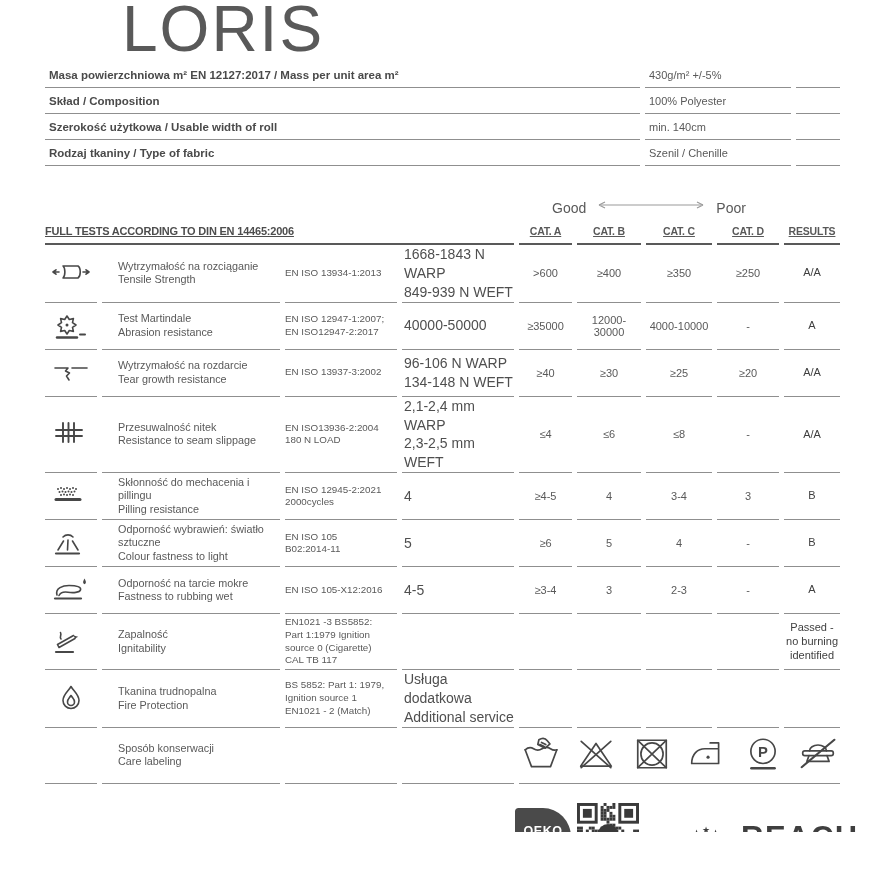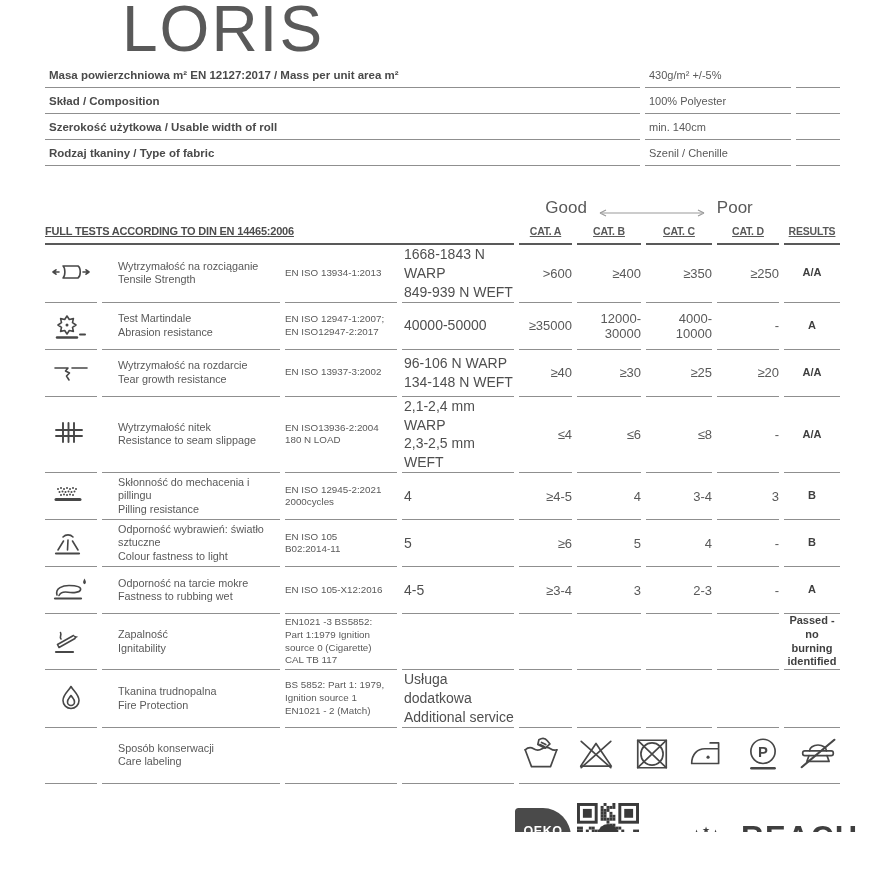"Good" .gp { align-items: flex-end -> flex-start; font-size: 17px -> 14px }
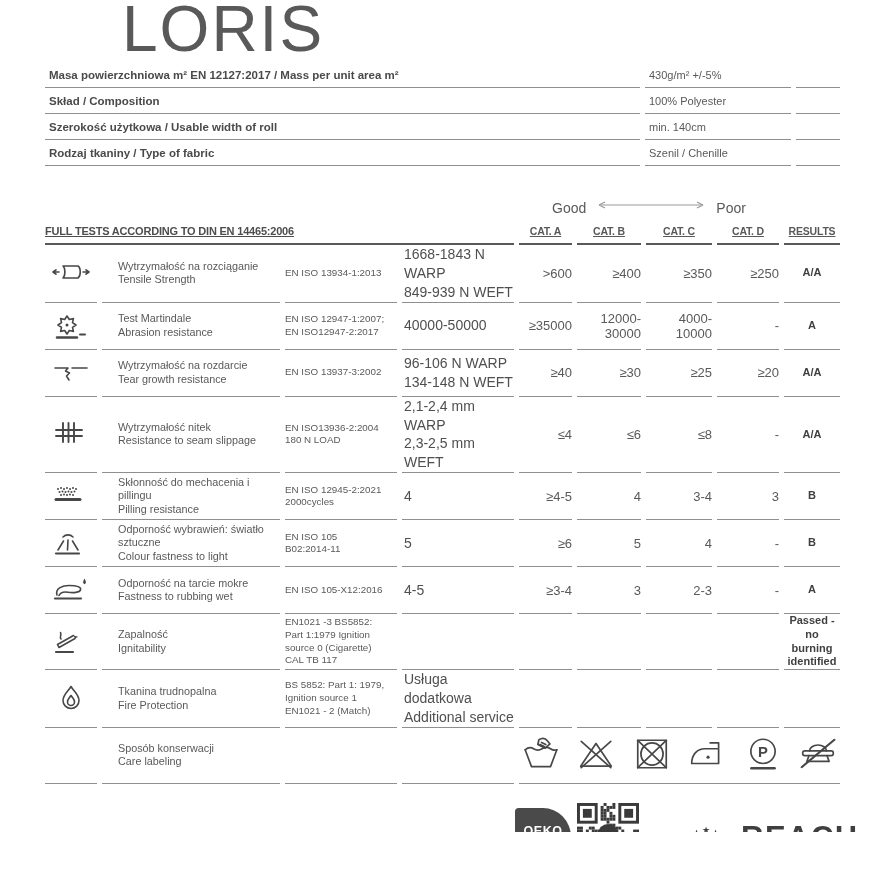">600" .cell-cat { font-size: 13px -> 11px; text-align: right -> center }
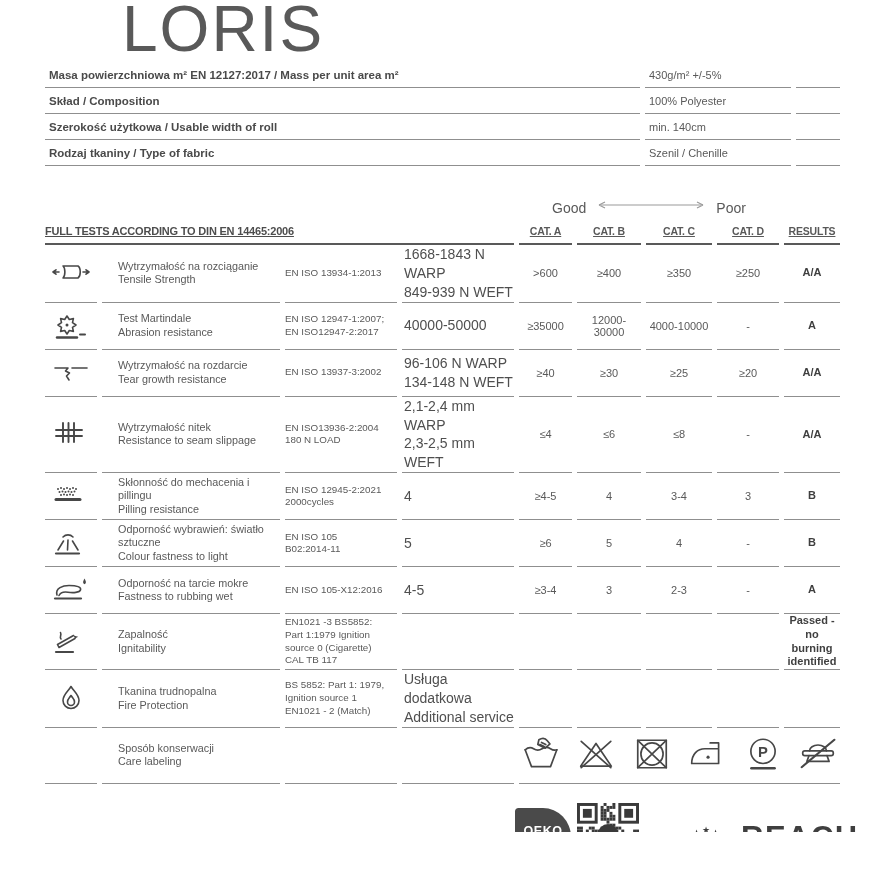"A/A" .cell-res { font-weight: bold -> normal }
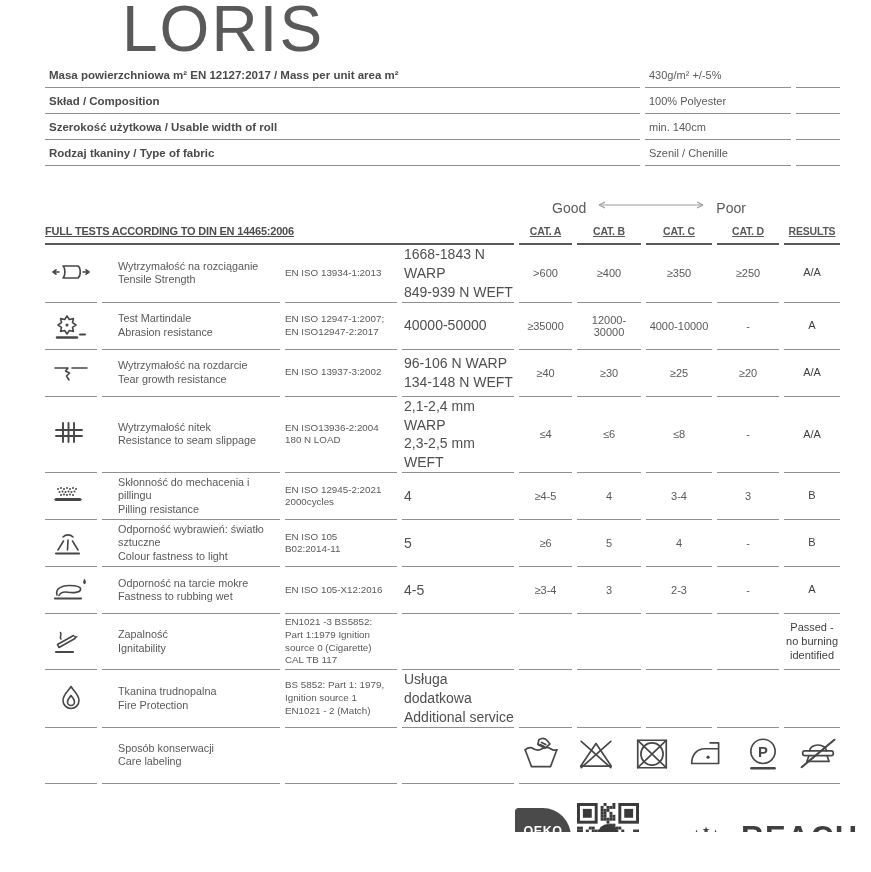"Wytrzymałość nitek" div.name-pl { text: Wytrzymałość -> Przesuwalność }
